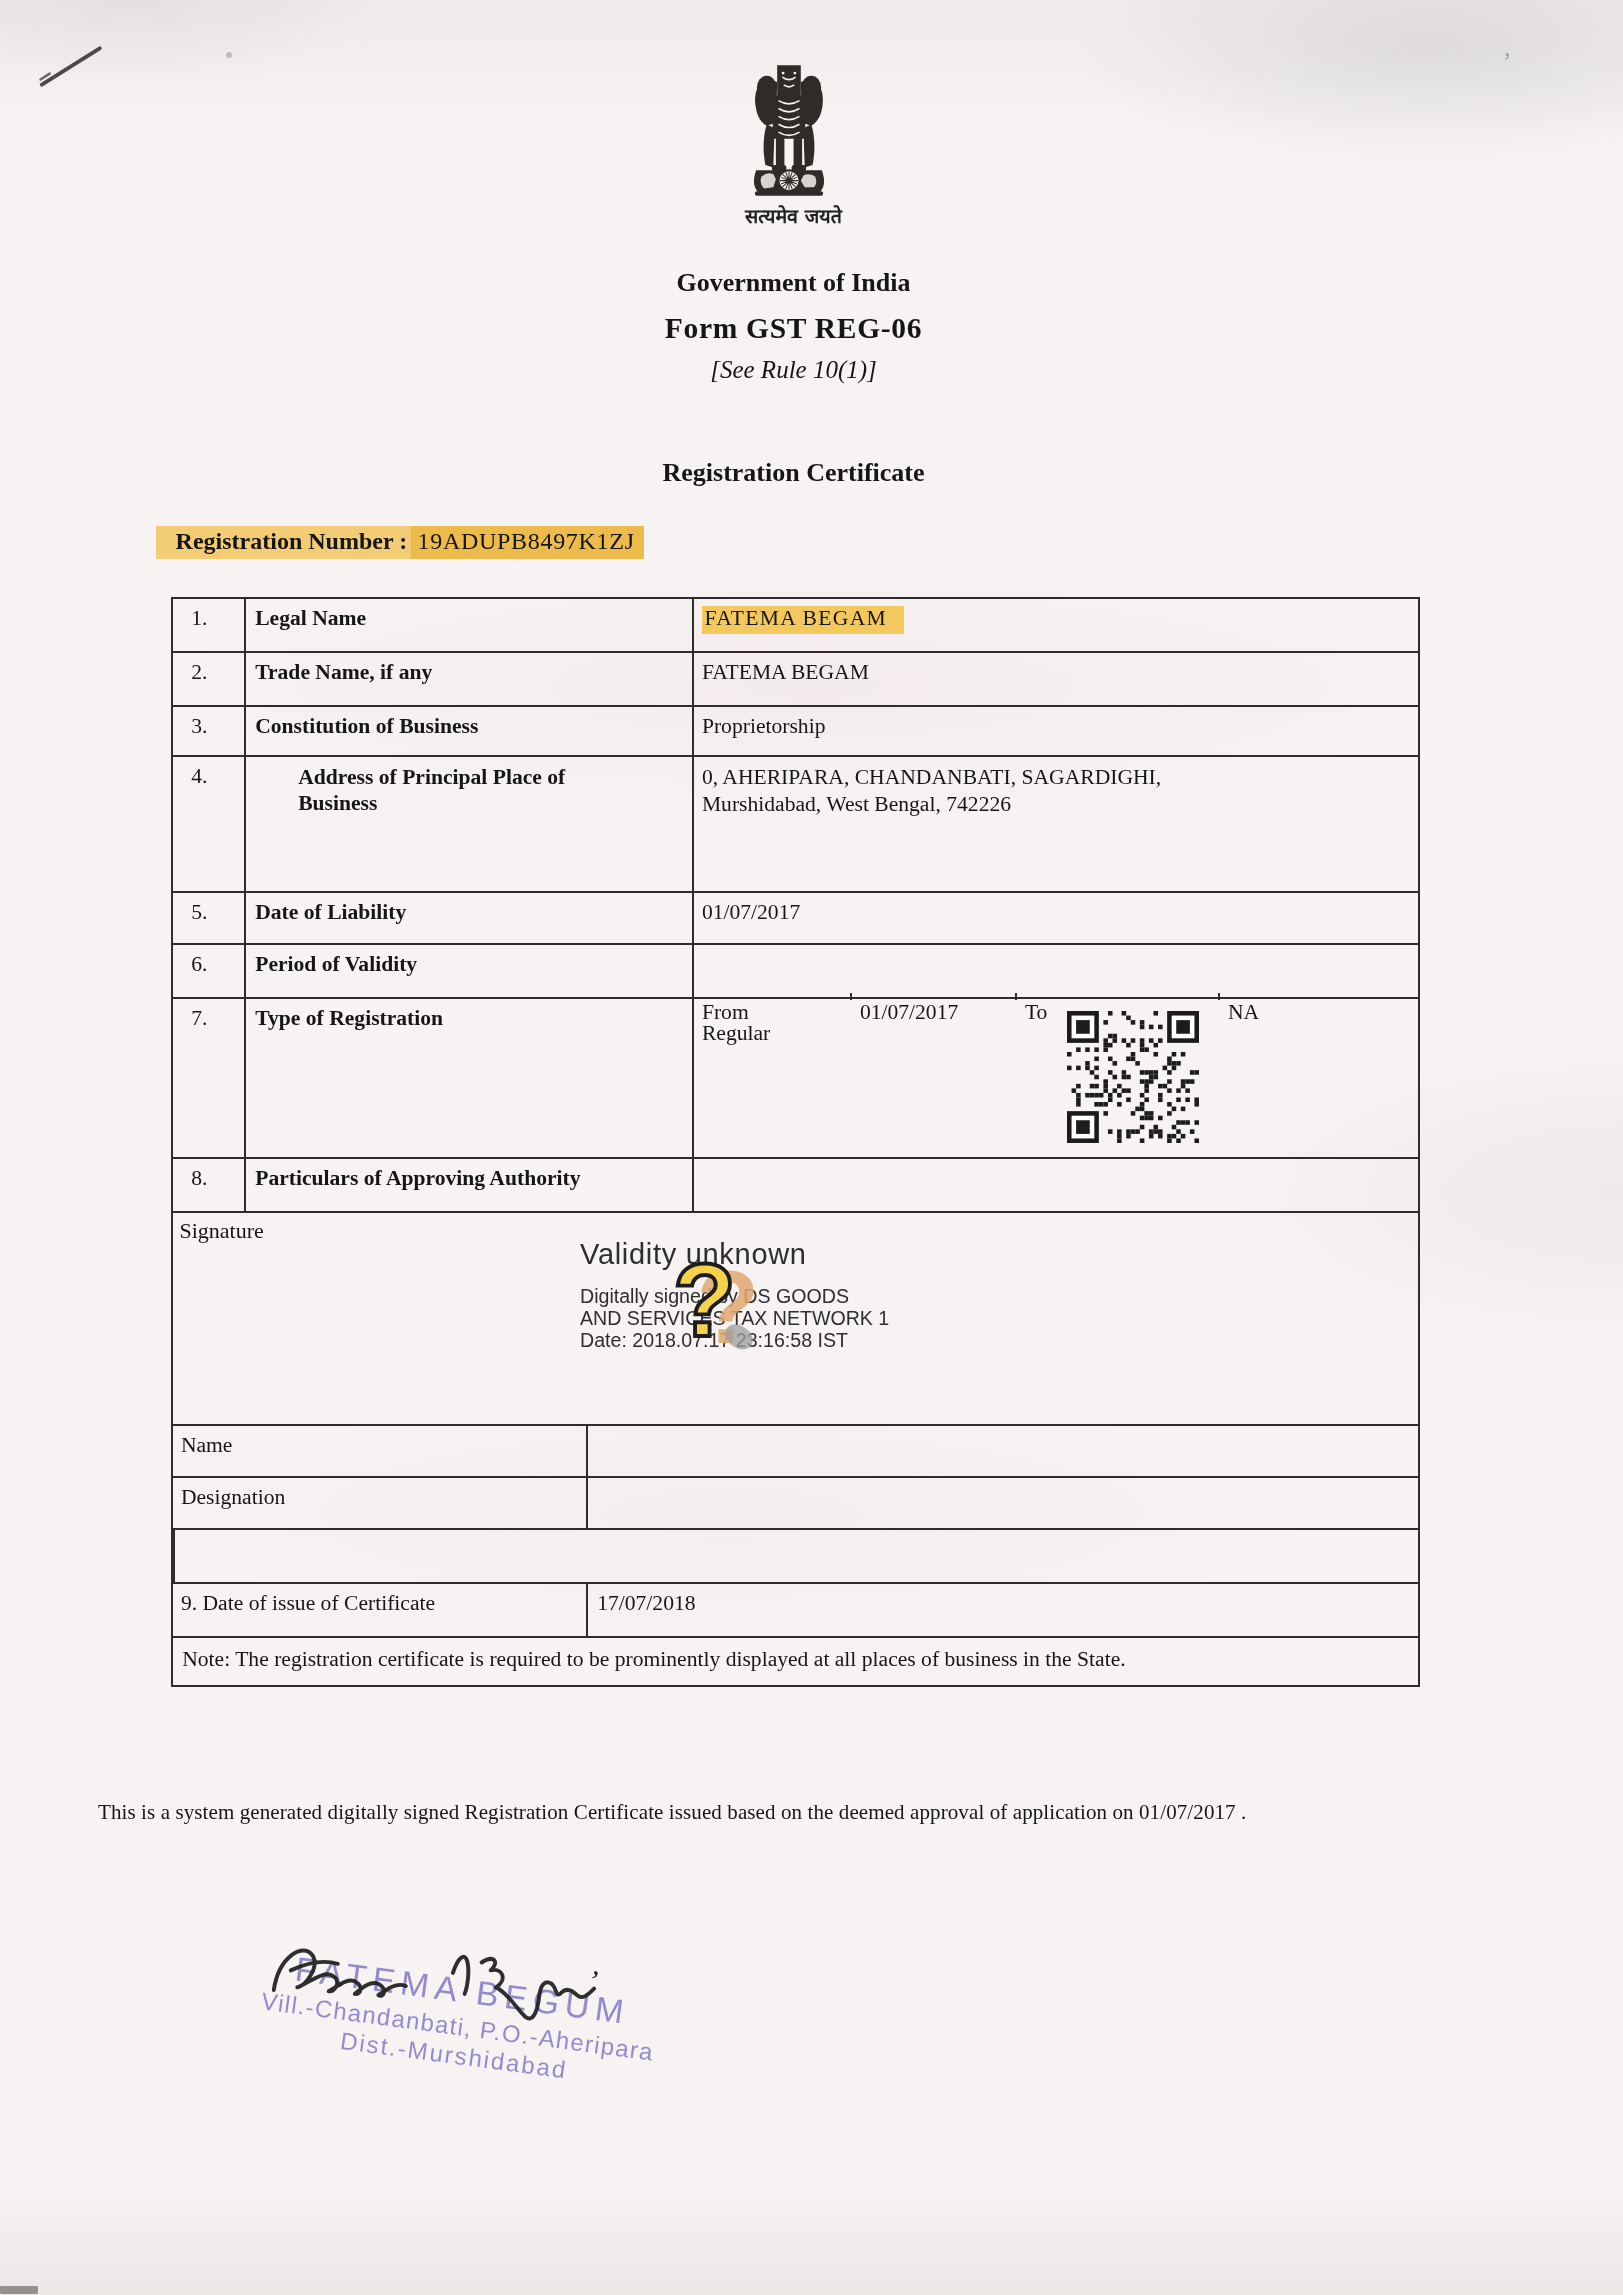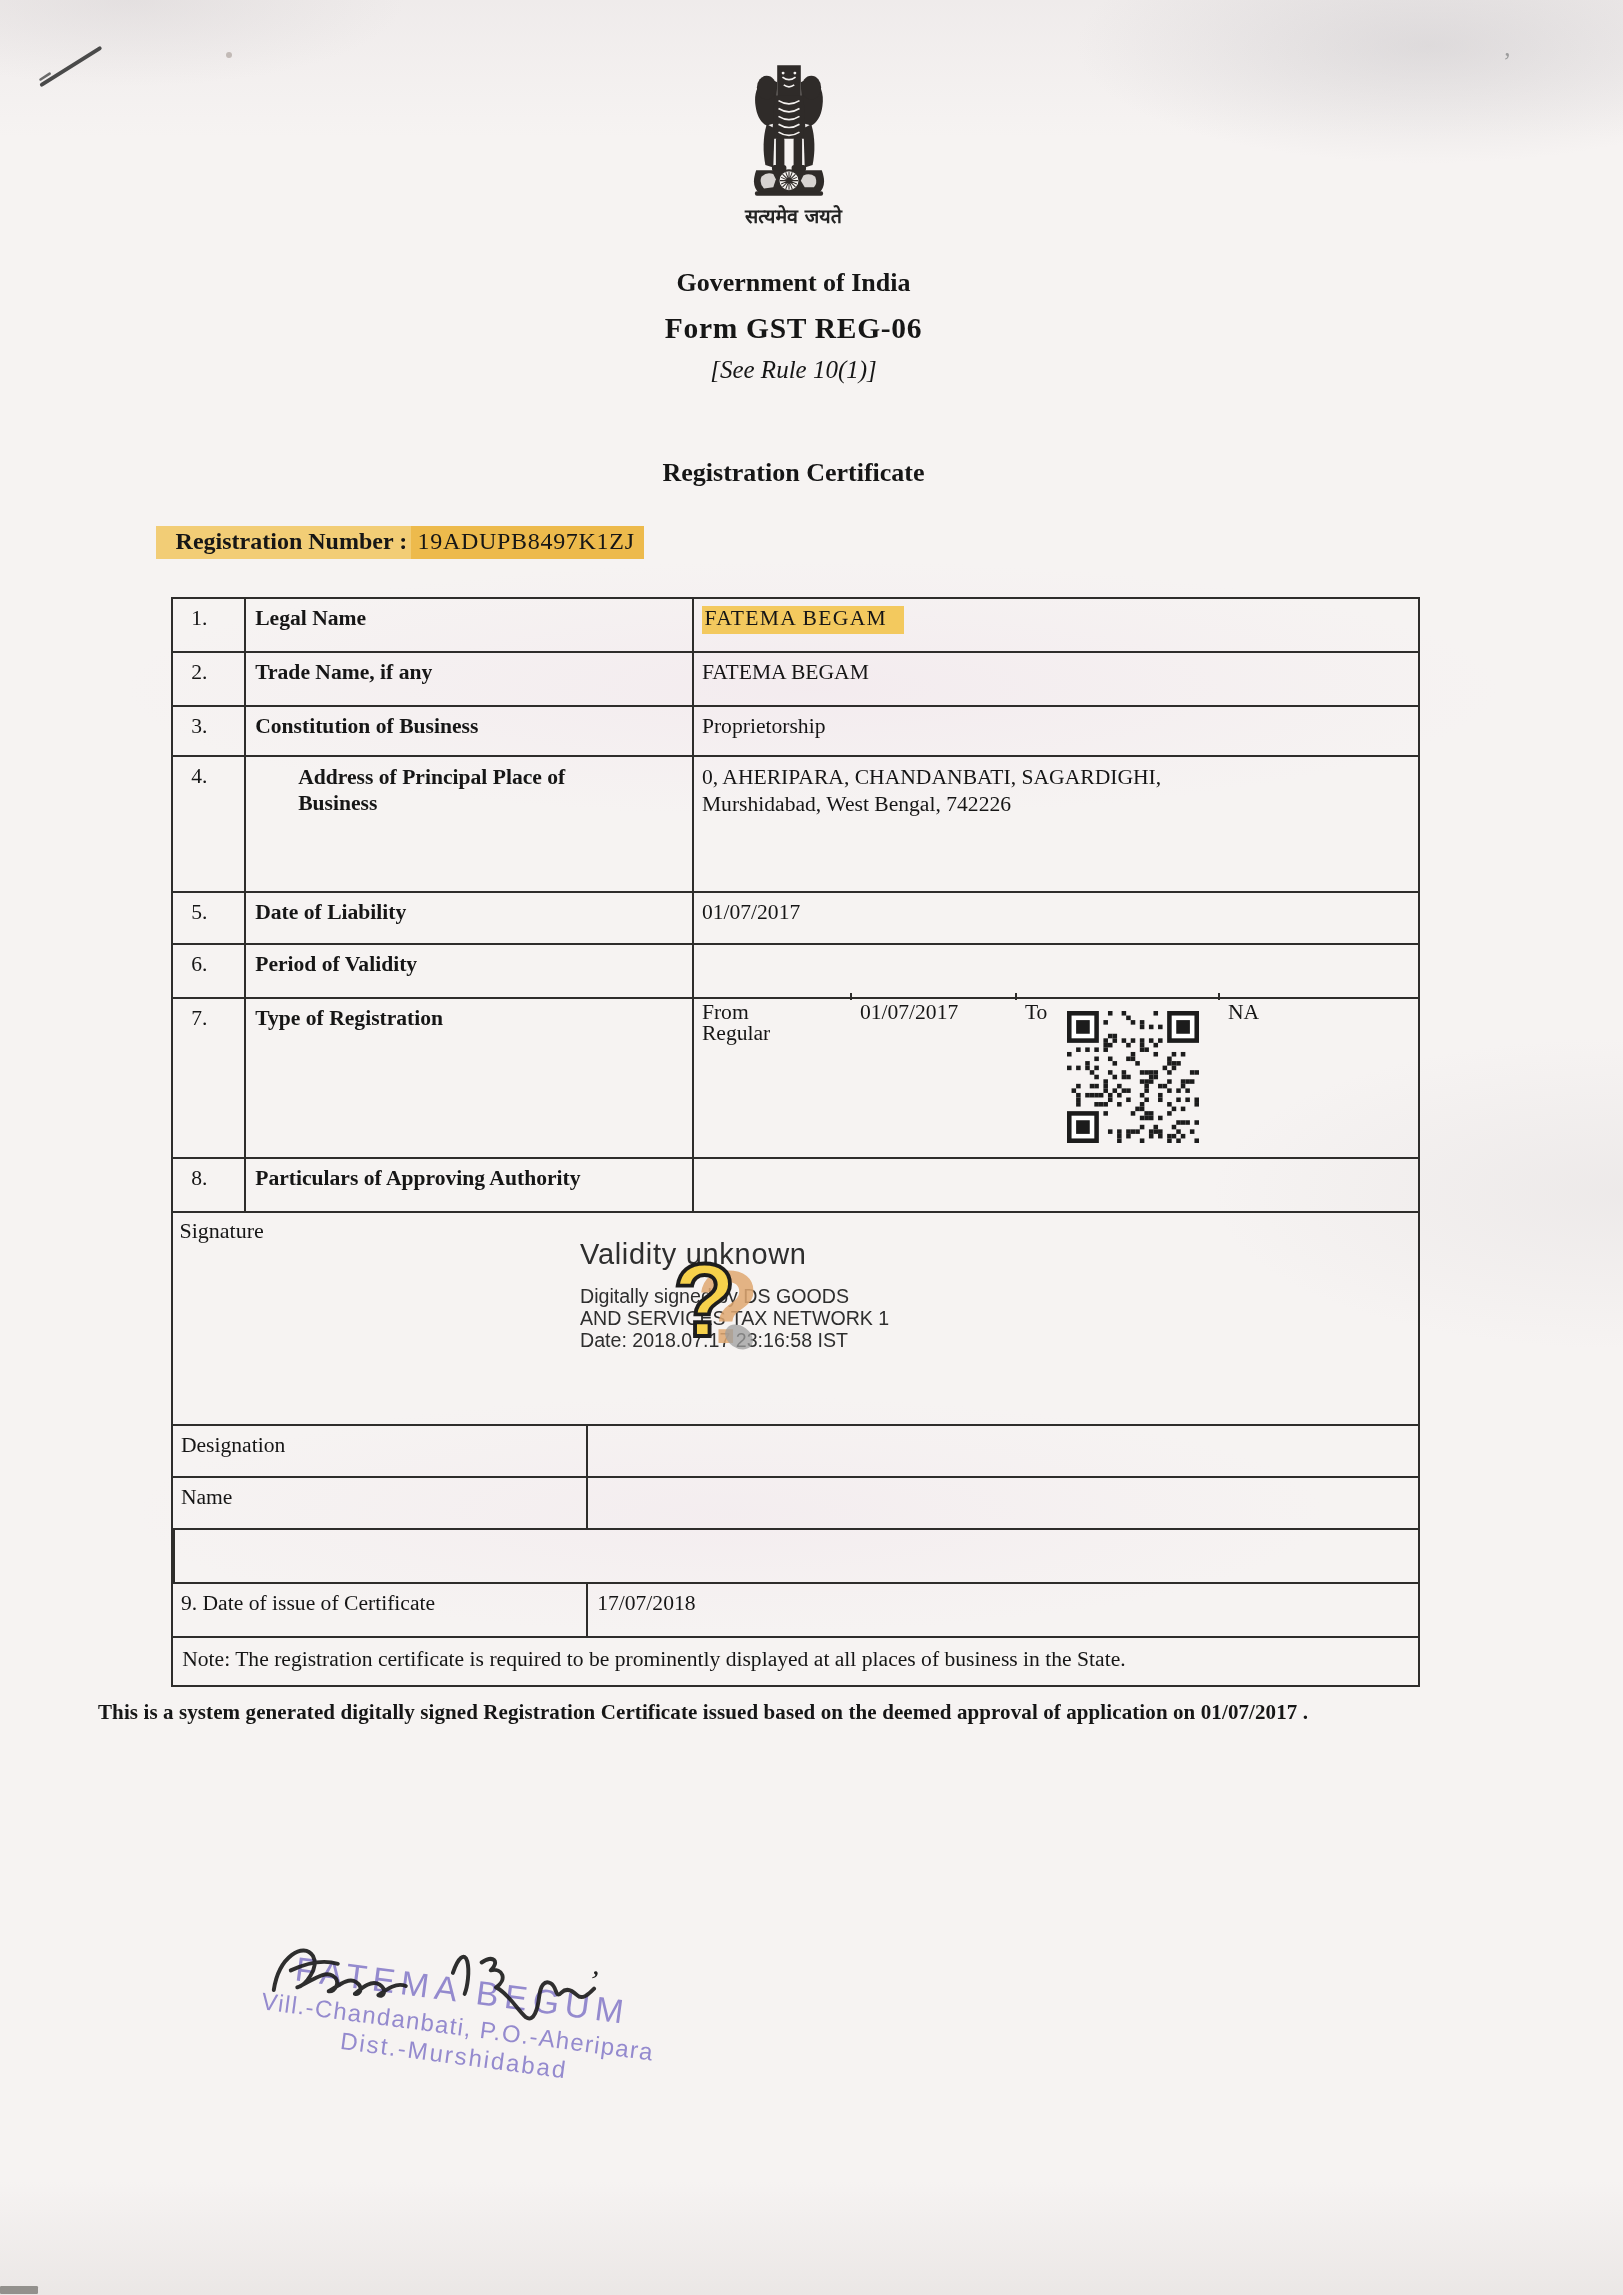"Designation" div.trow { order: before "Name" -> after "Name" }
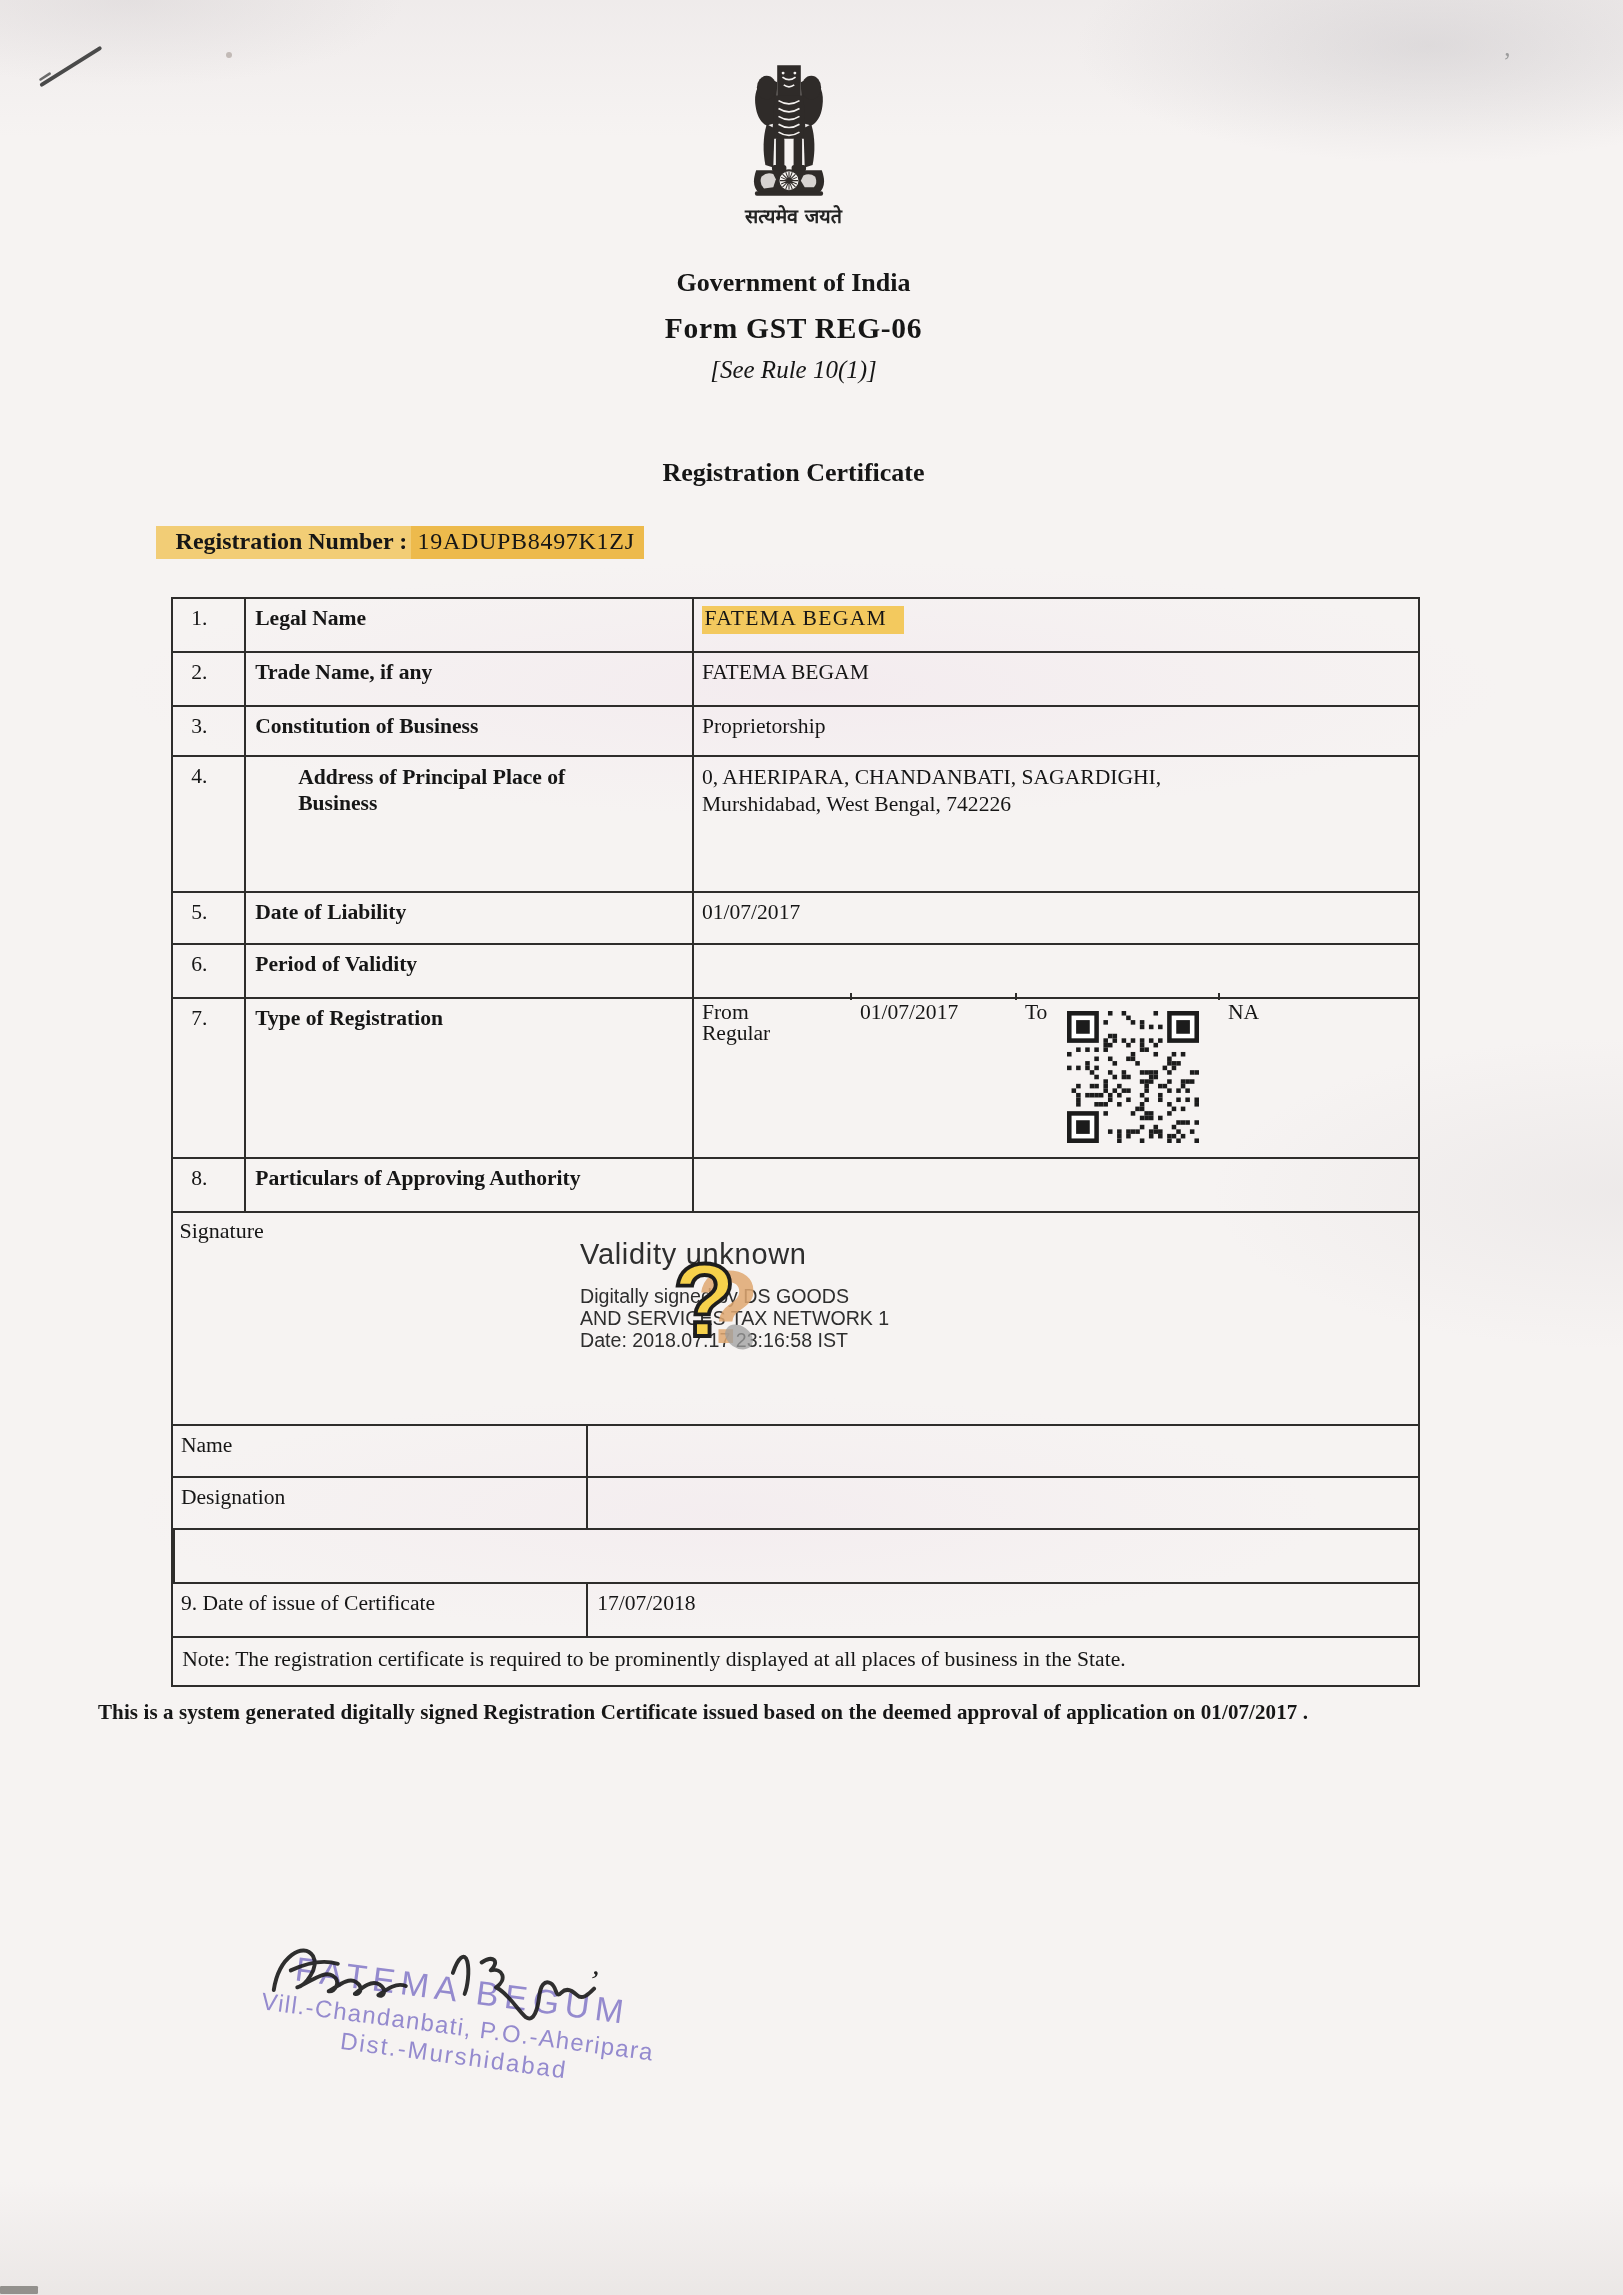"This is a system generated" .statement { font-weight: bold -> normal; top: 1700px -> 1800px }
